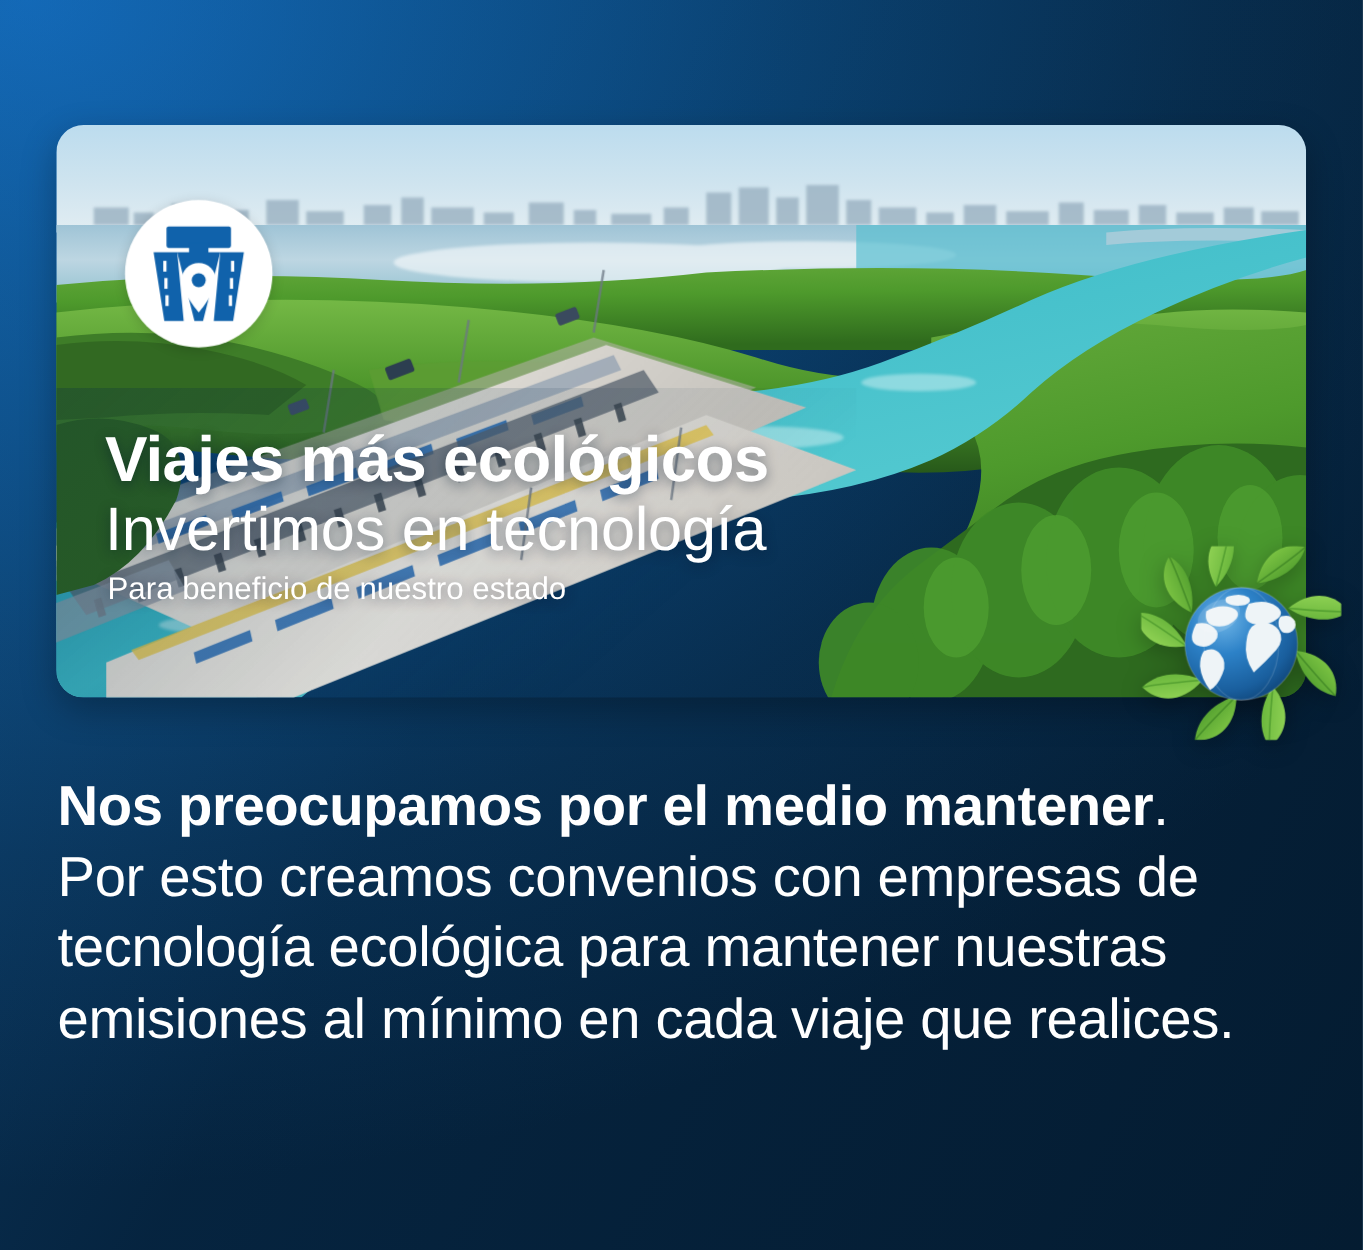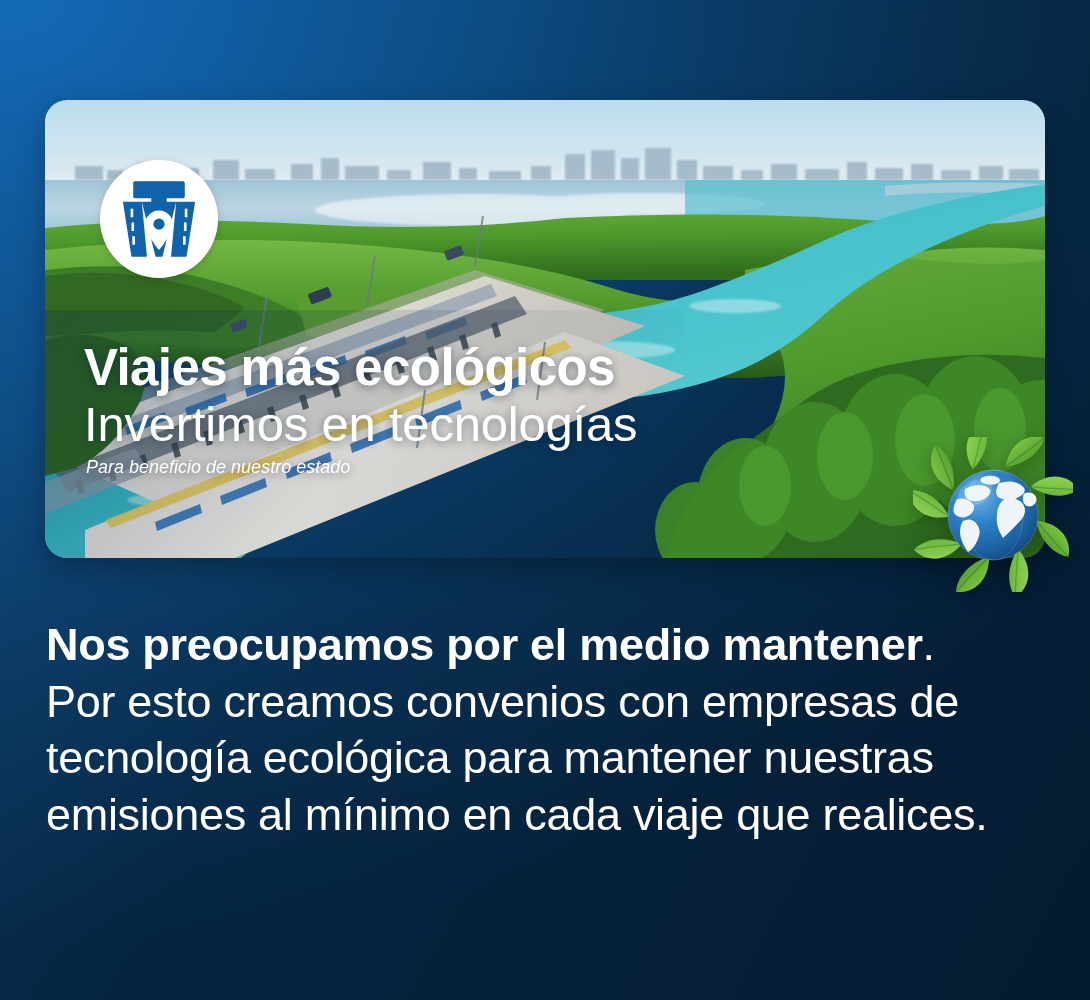"Invertimos en tecnologías" p.headline-2 { text: tecnologías -> tecnología }
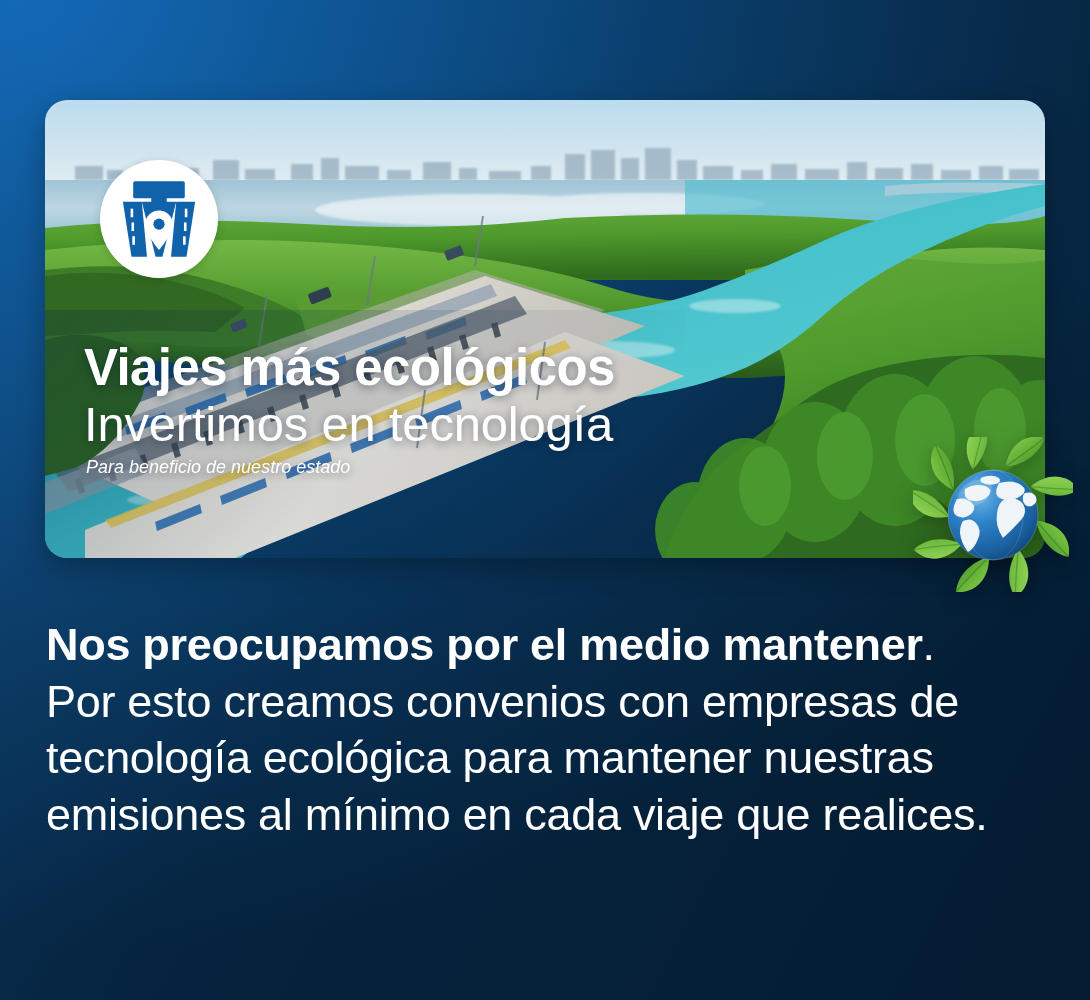"Para beneficio de nuestro estado" .headline-3 { font-size: 18px -> 25px; font-style: italic -> none }
